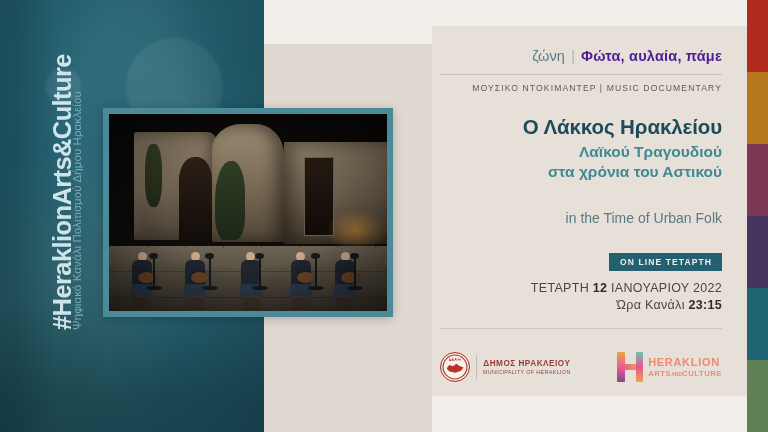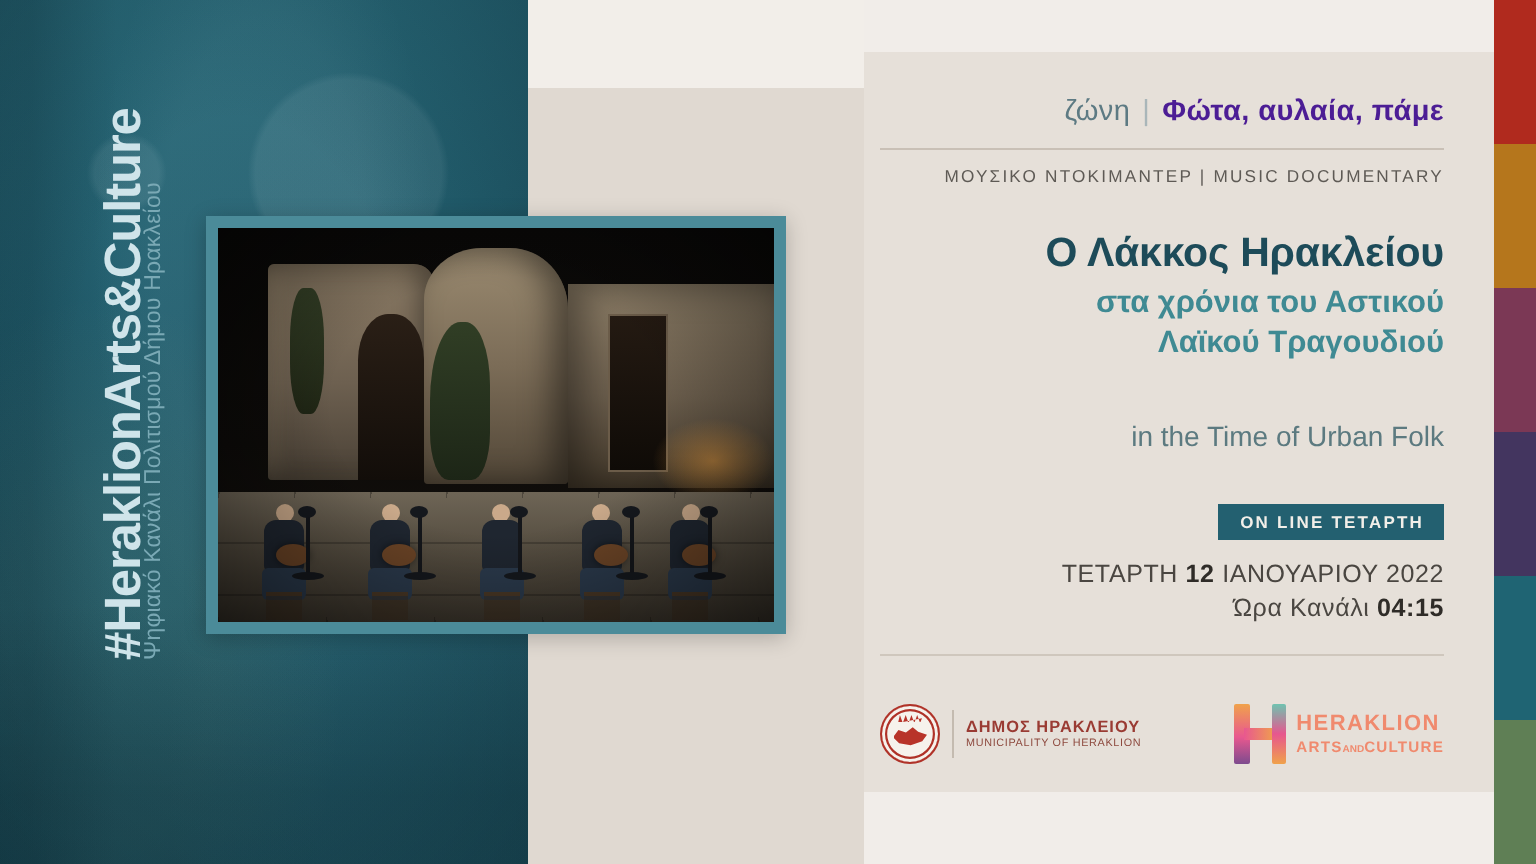"στα χρόνια του Αστικού" div { order: before "Λαϊκού Τραγουδιού" -> after "Λαϊκού Τραγουδιού" }
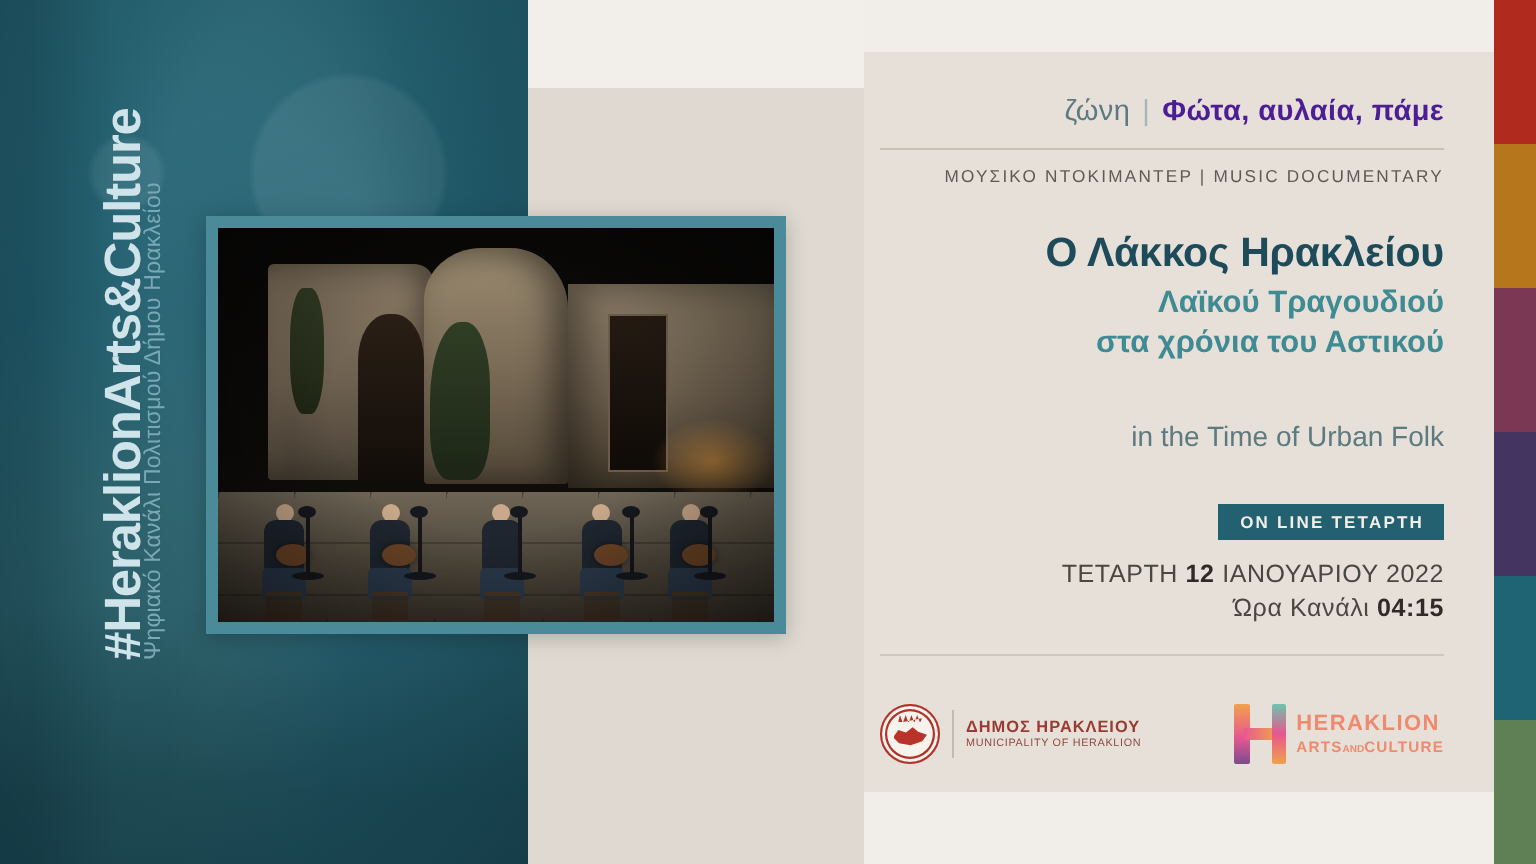"04:15" b { text: 04:15 -> 23:15 }
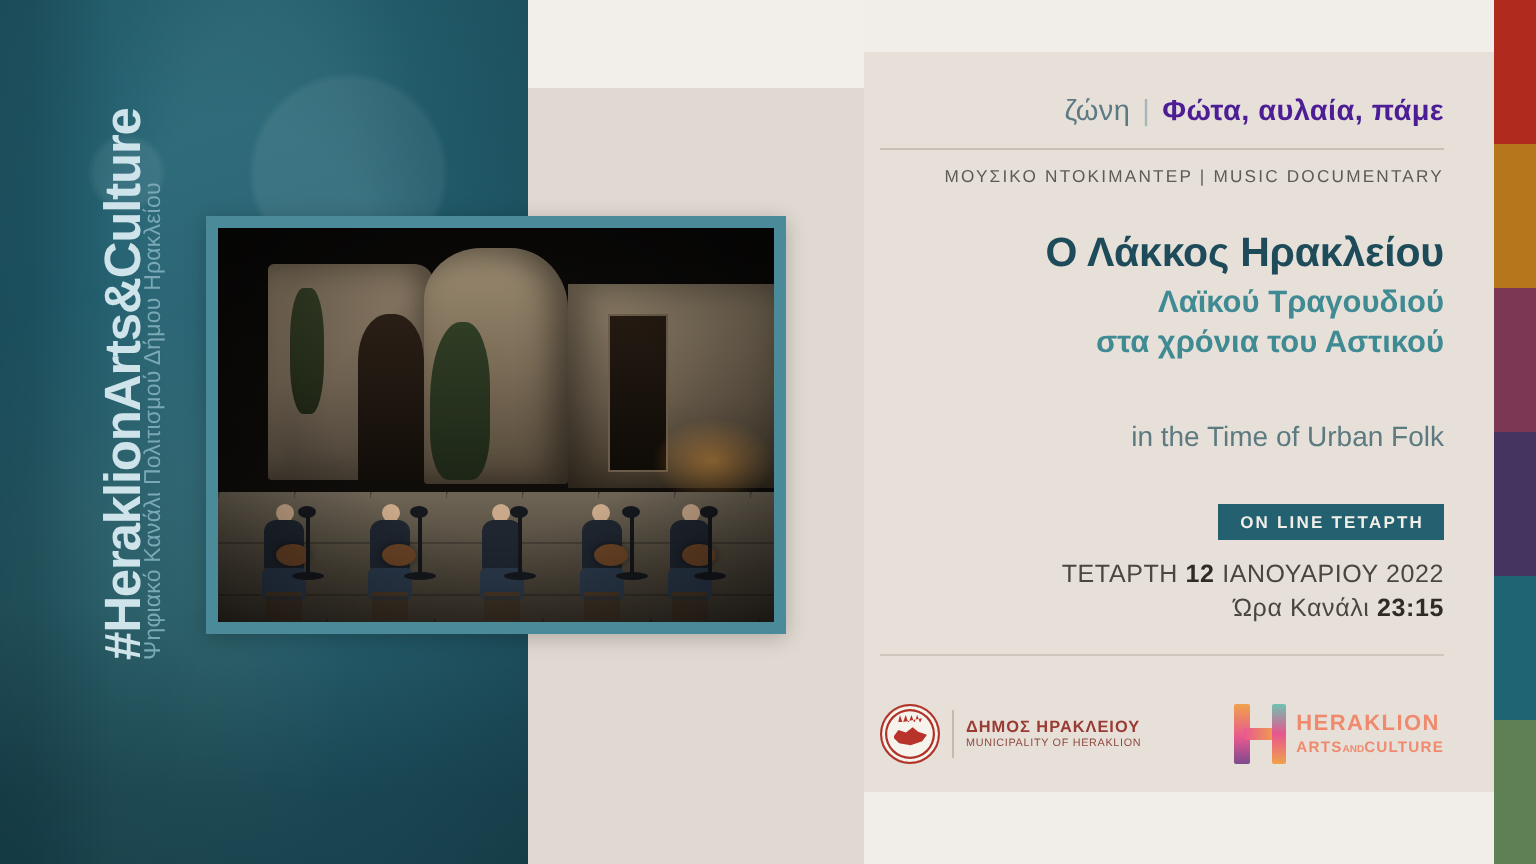"ΔΗΜΟΣ ΗΡΑΚΛΕΙΟΥ" .muni-gr { text-align: none -> center }
